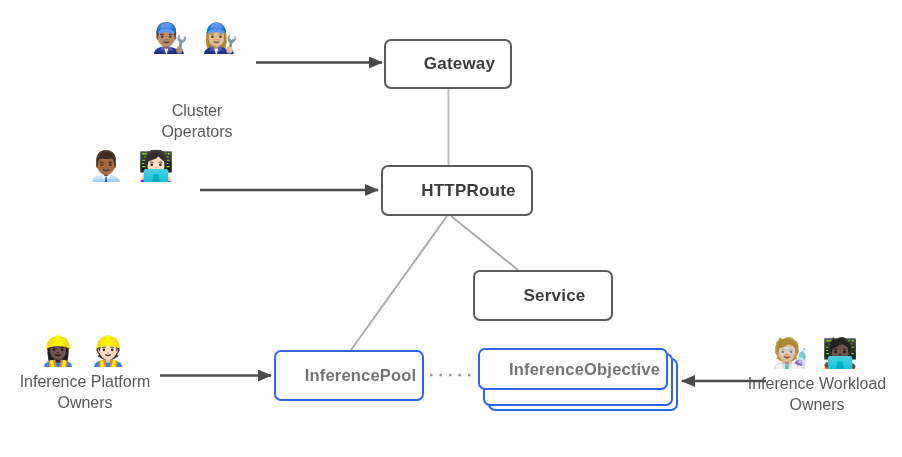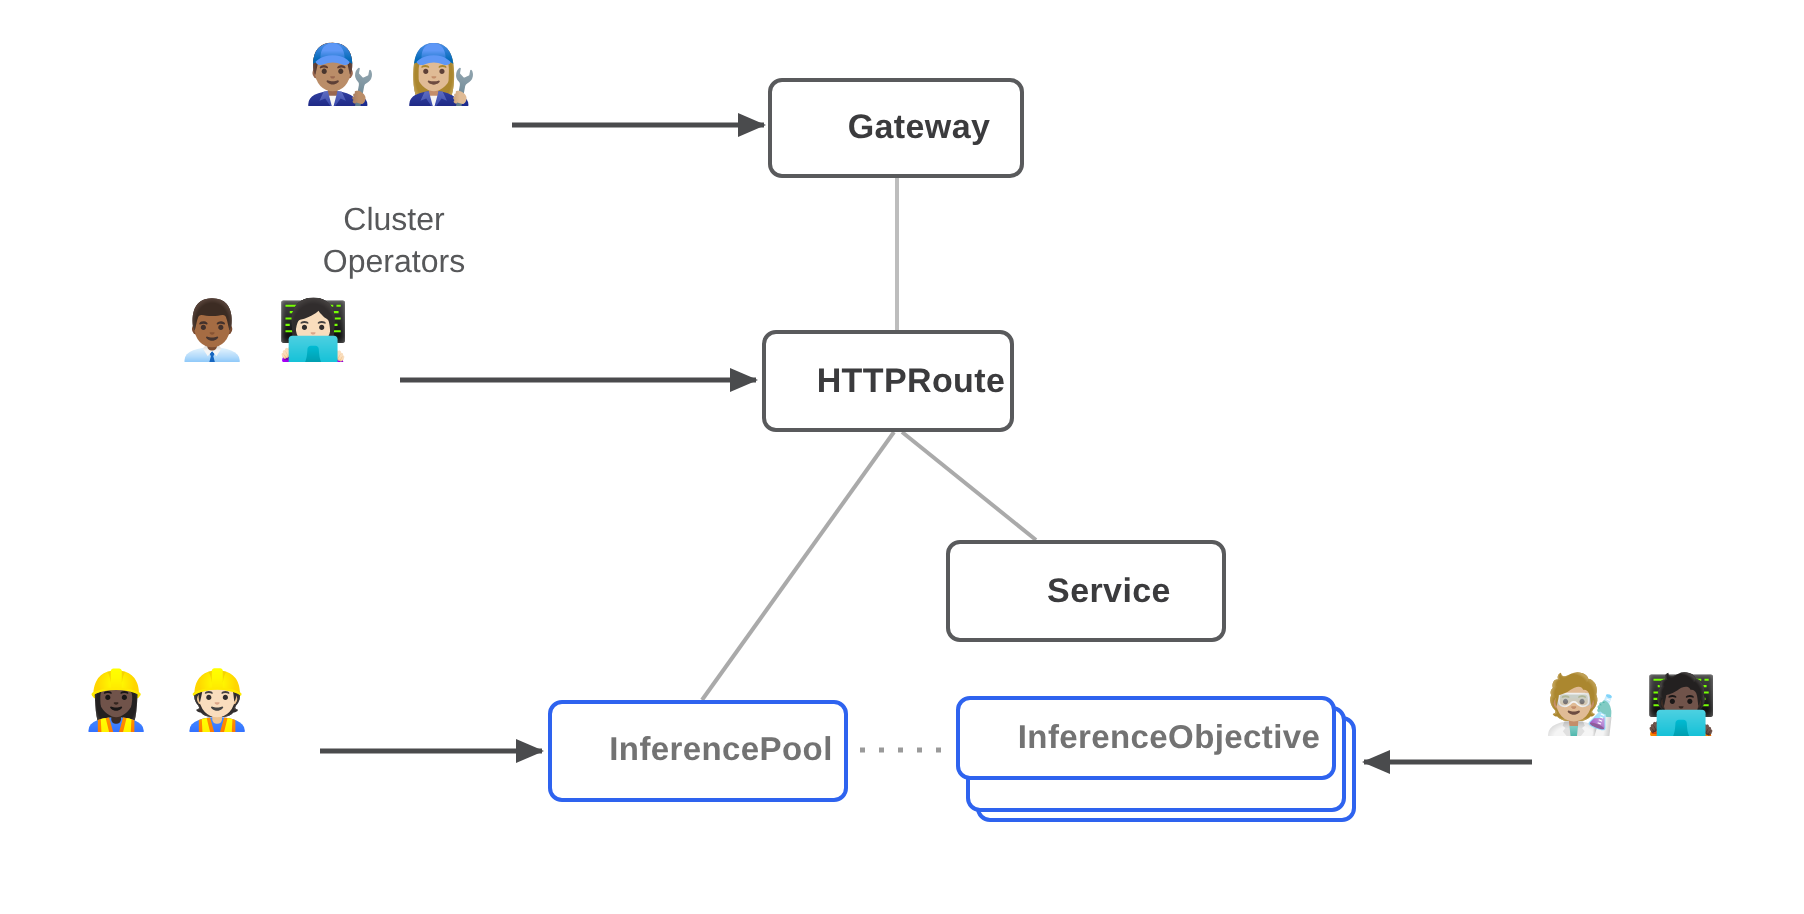"HTTPRoute" div.node { width: 126px -> 152px }
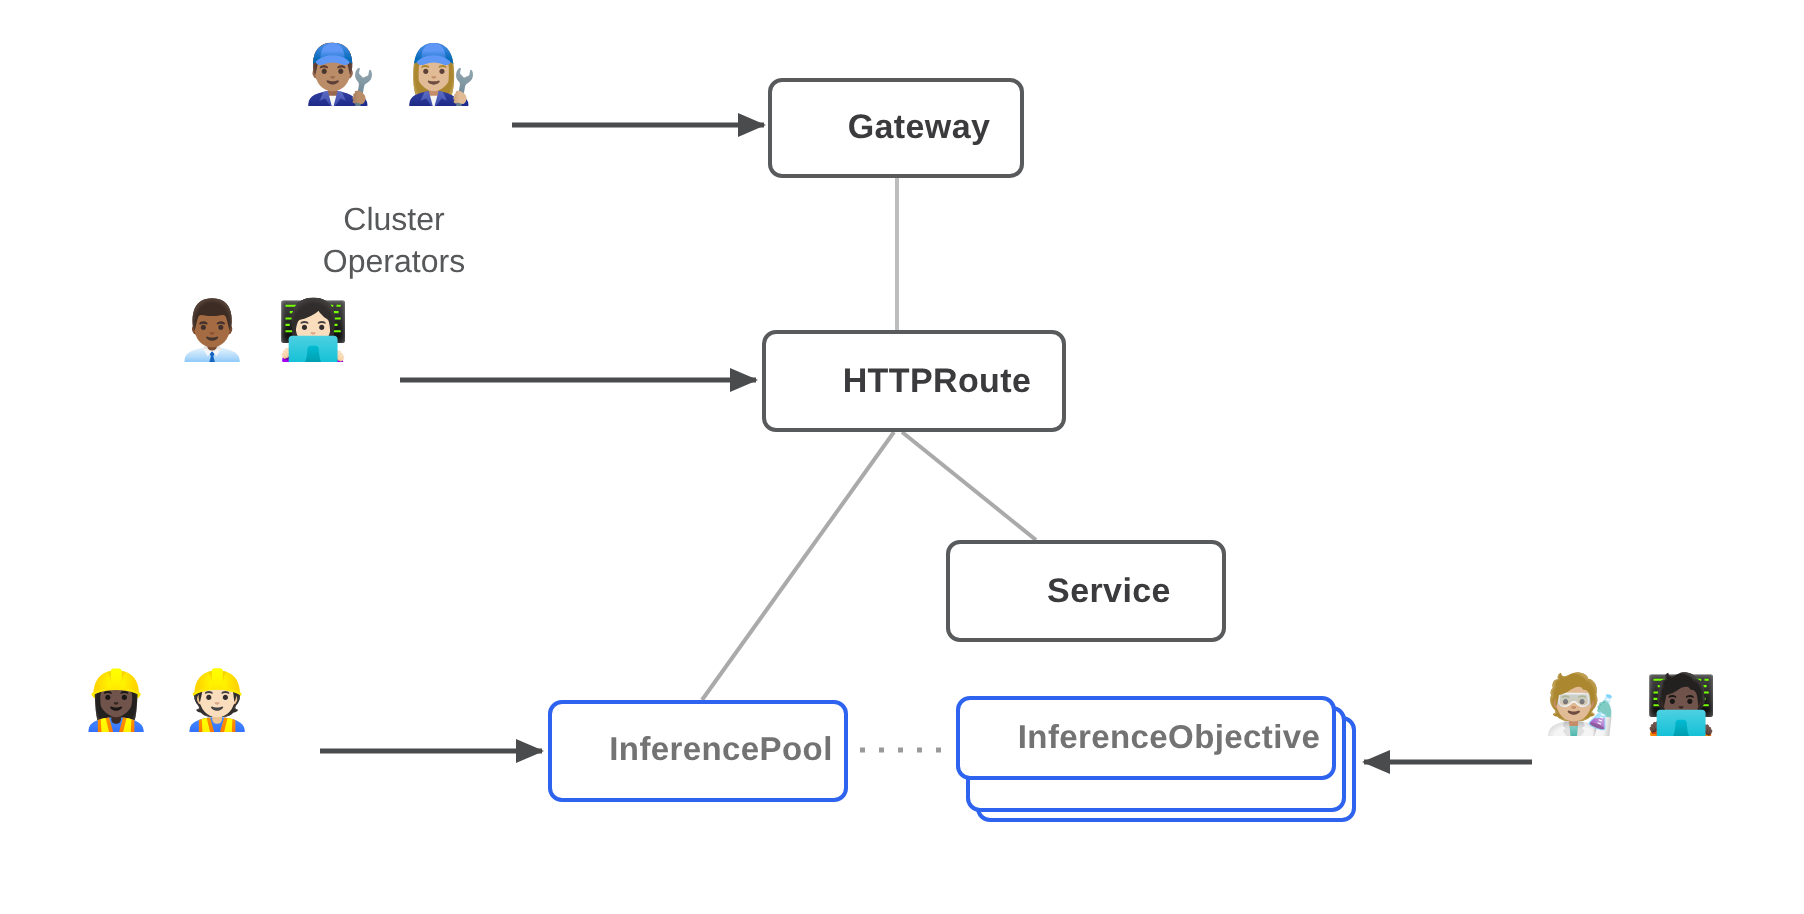"Inference Platform Owners" div.actor-label { html: none -> <div>Inference Platform Owners</div> }
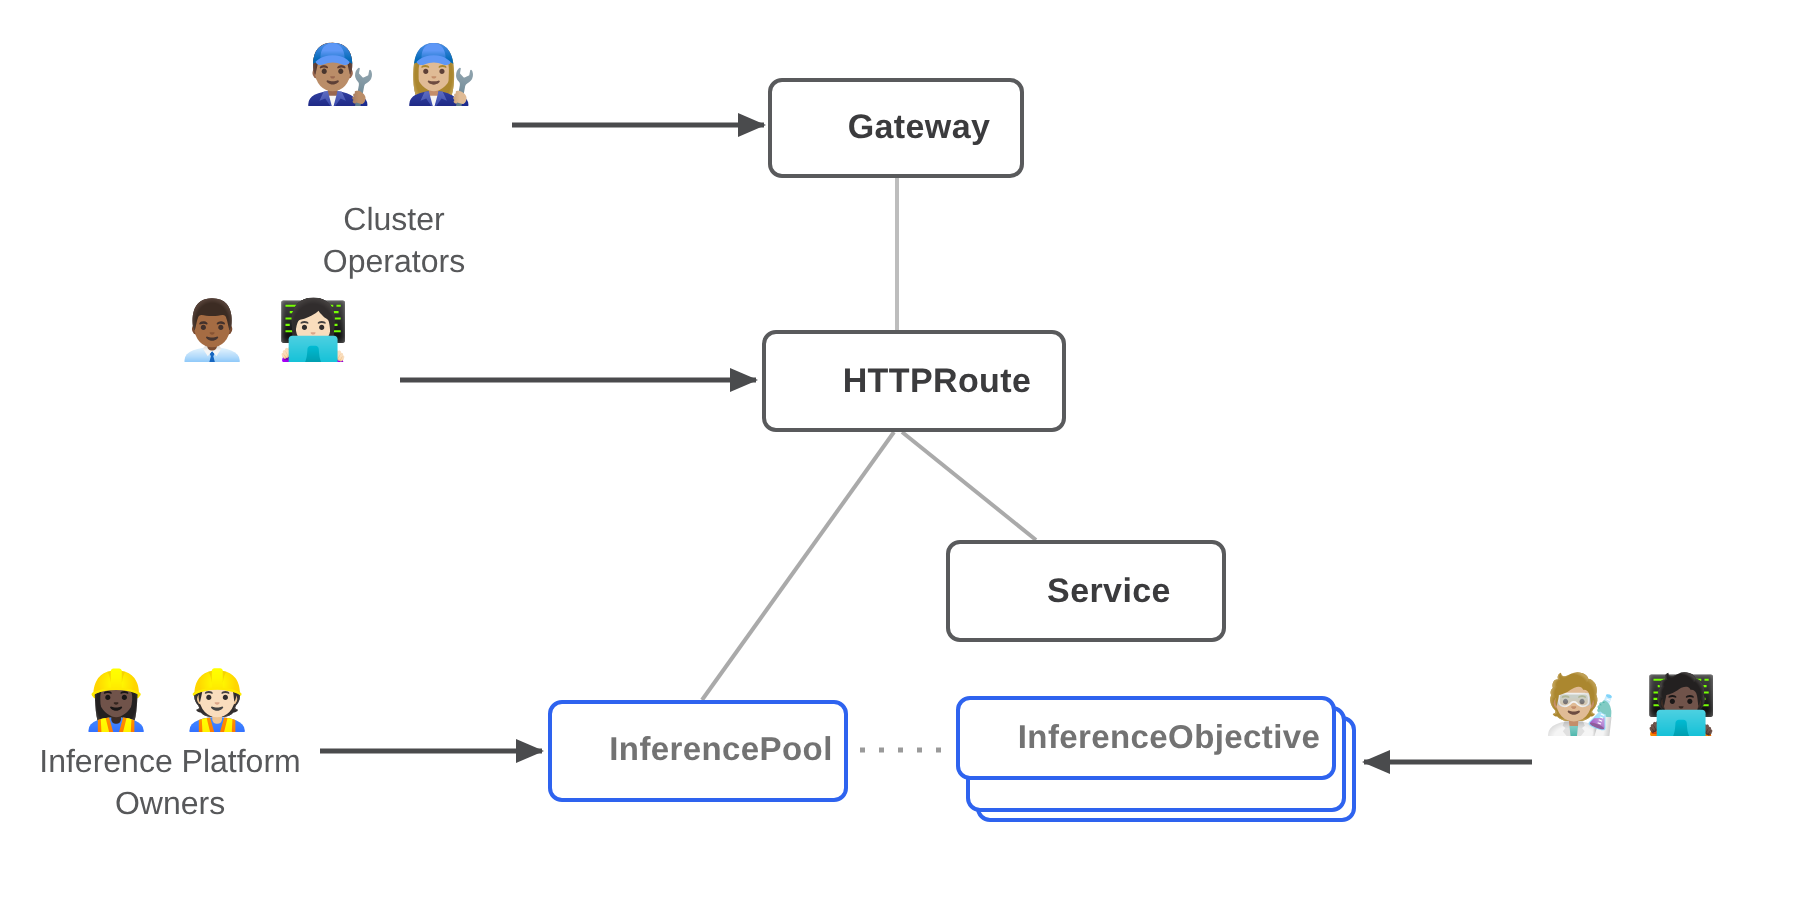"Inference Workload Owners" div.actor-label { html: none -> <div>Inference Workload Owners</div> }
